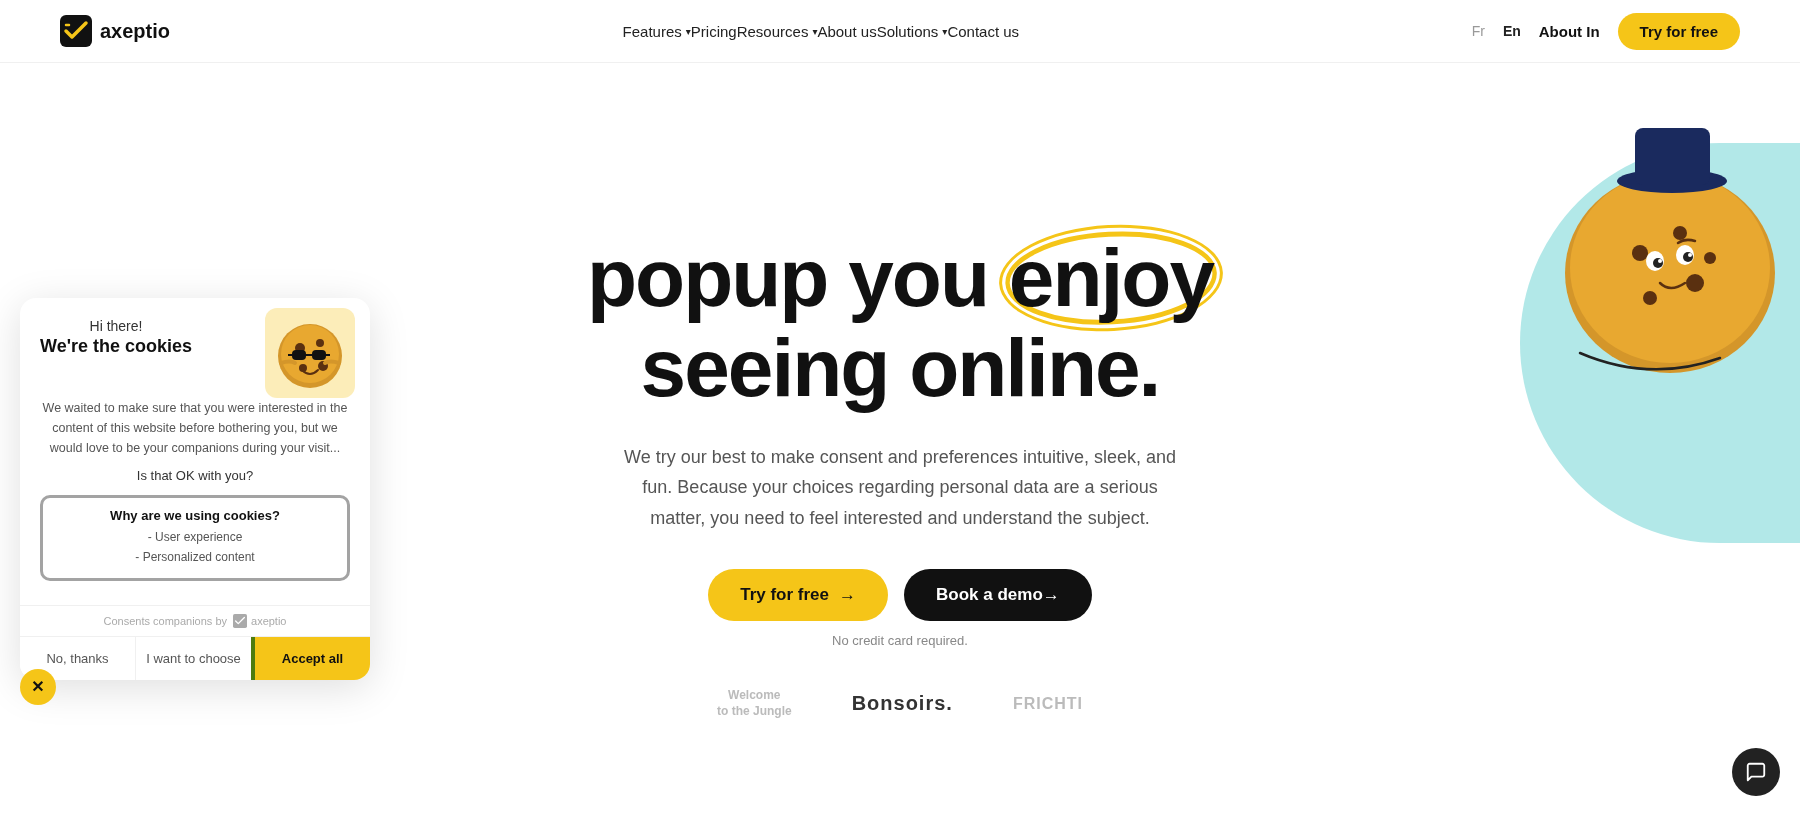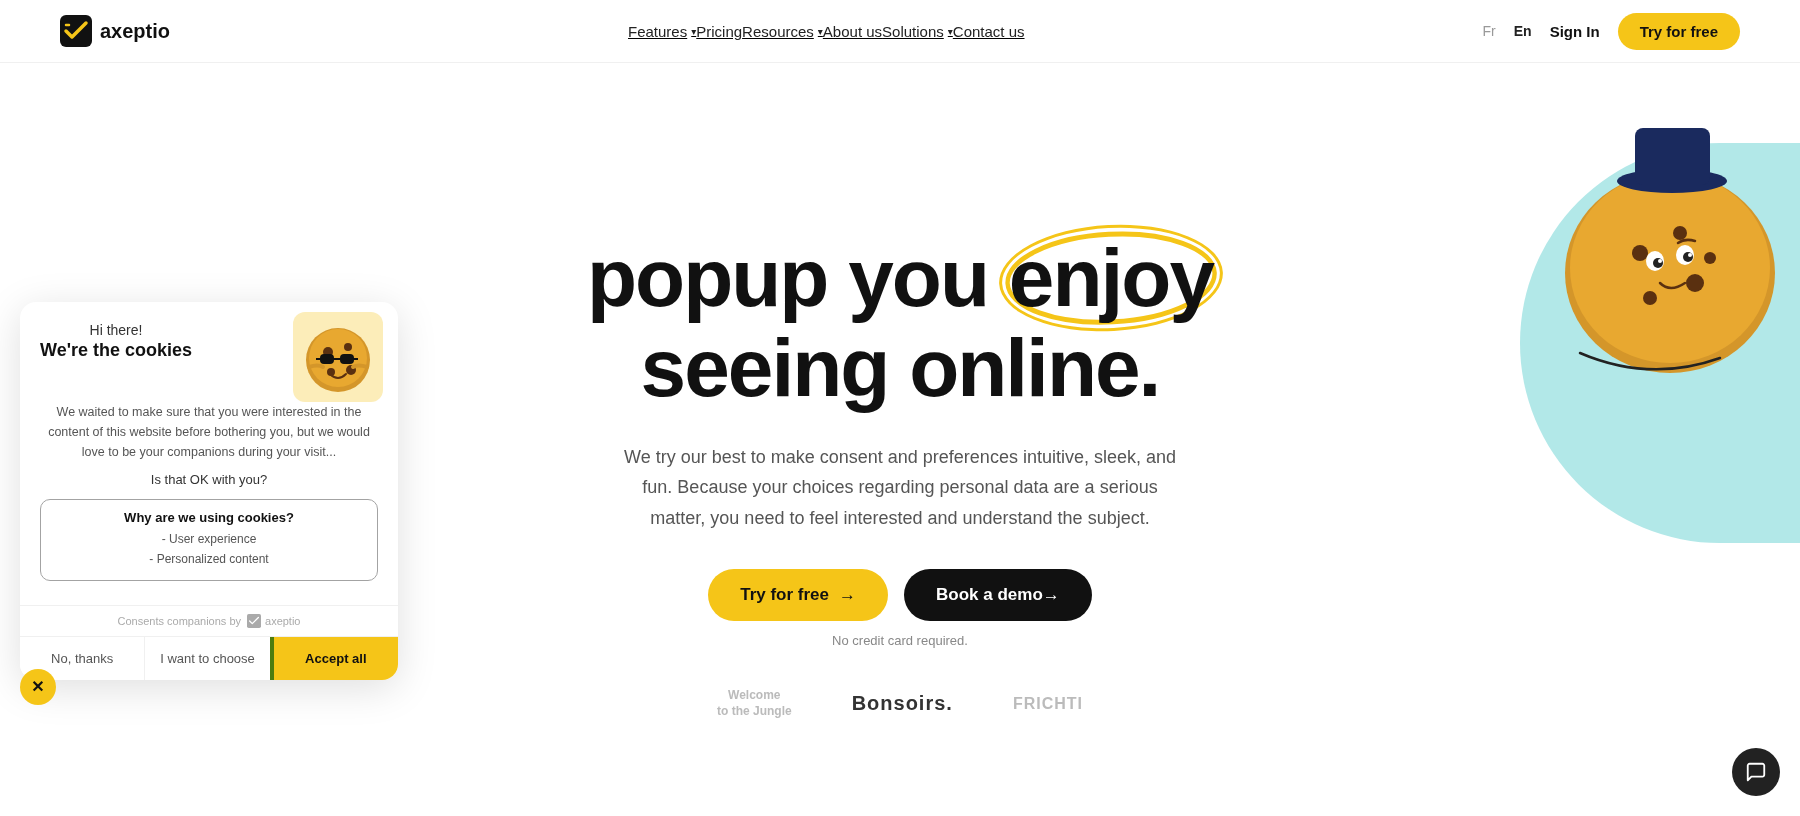"Features" .navbar-center { text-decoration: underline -> none }
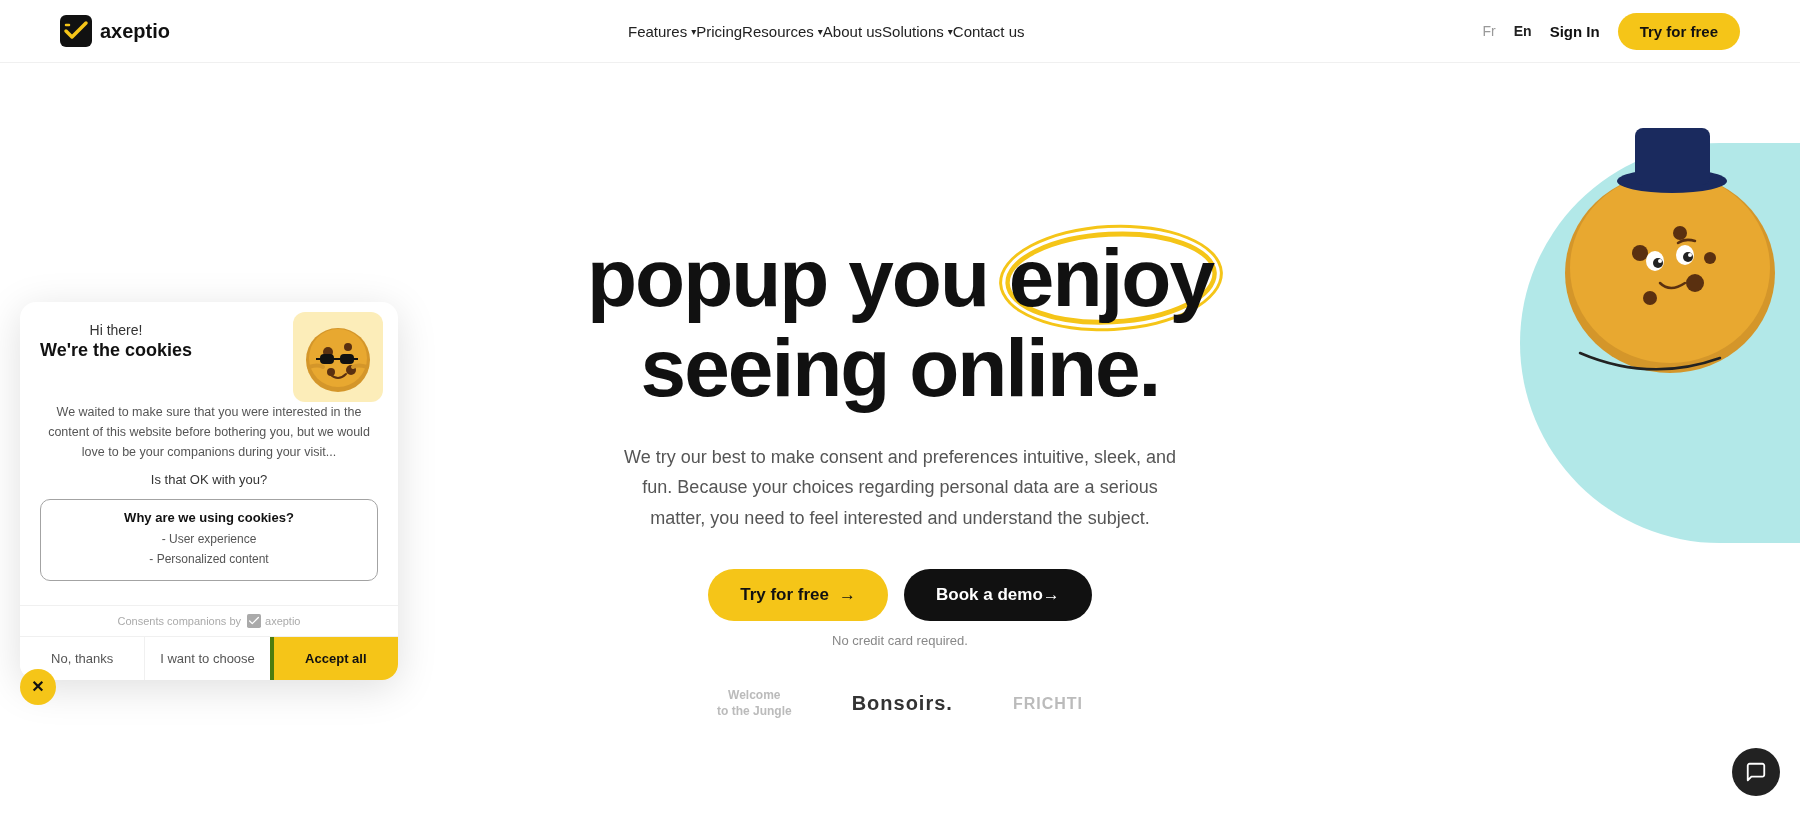"Sign In" span.signin-link { text: Sign -> About }
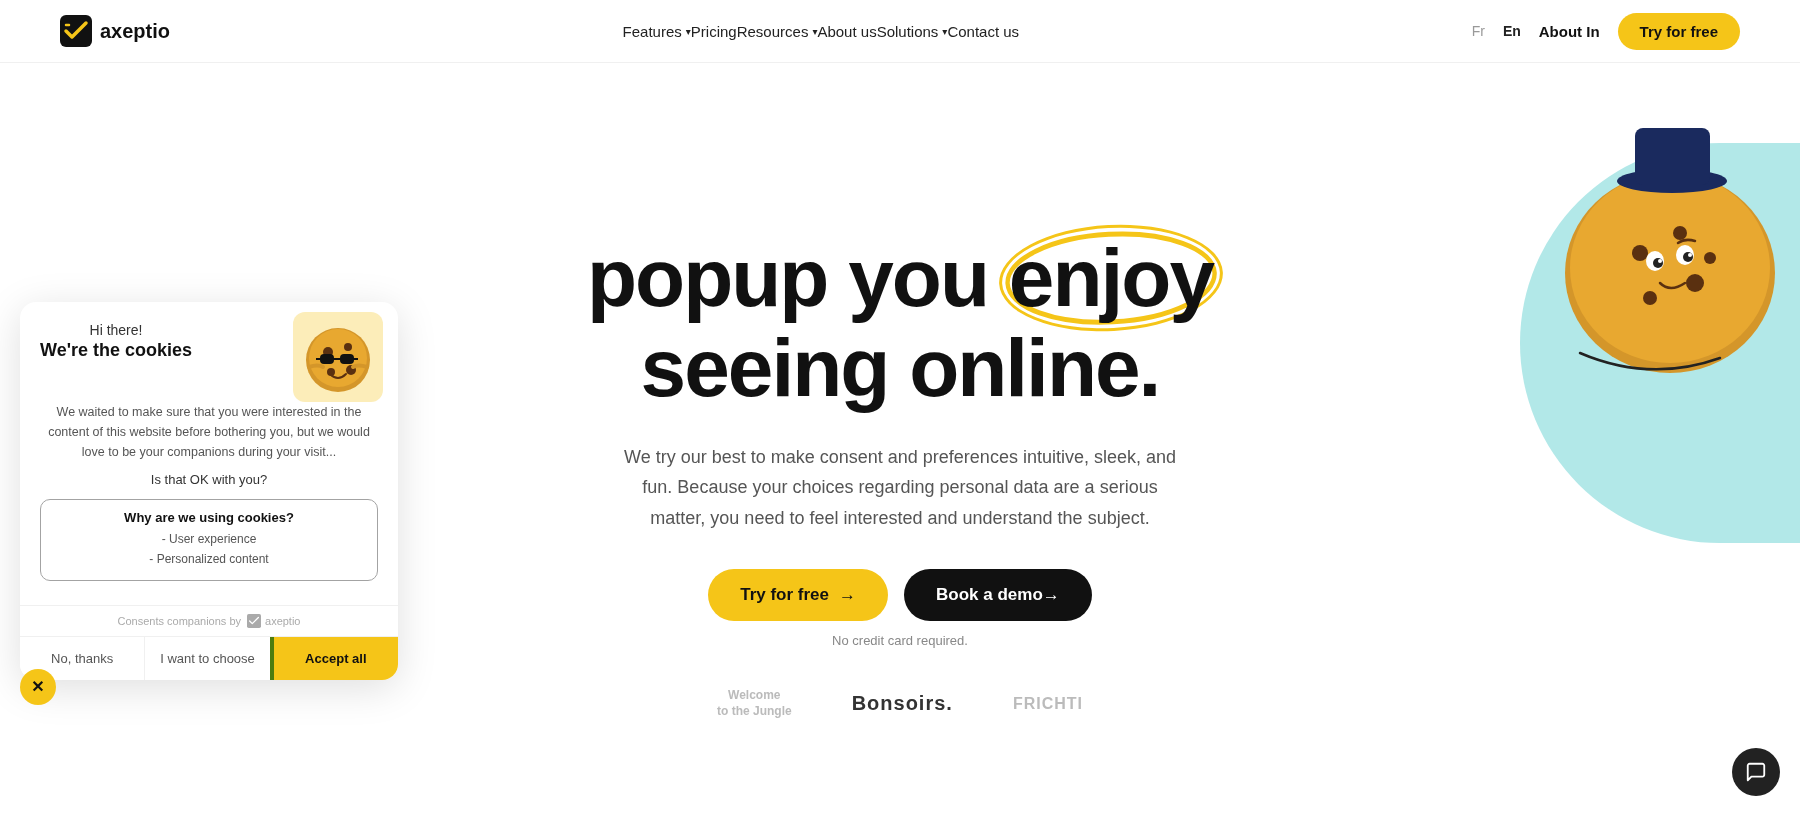"Hi there!" .cookie-popup { width: 378px -> 350px }
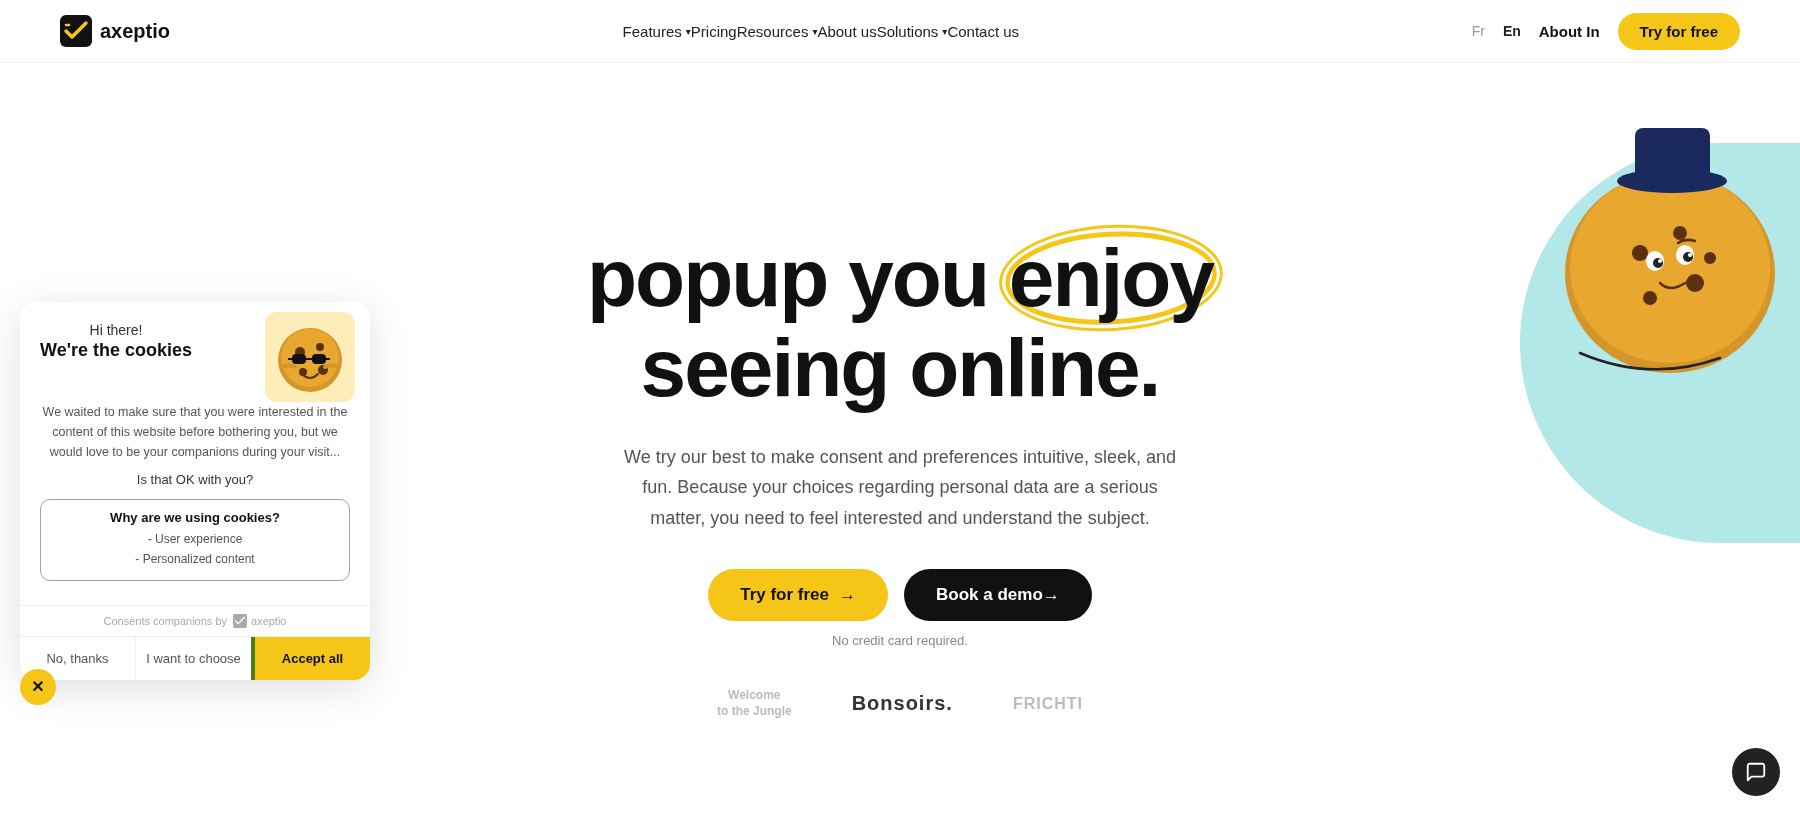"Why are we using cookies?" .popup-why-box { border: 1px solid #a3a3a3 -> 3px solid #a3a3a3 }
